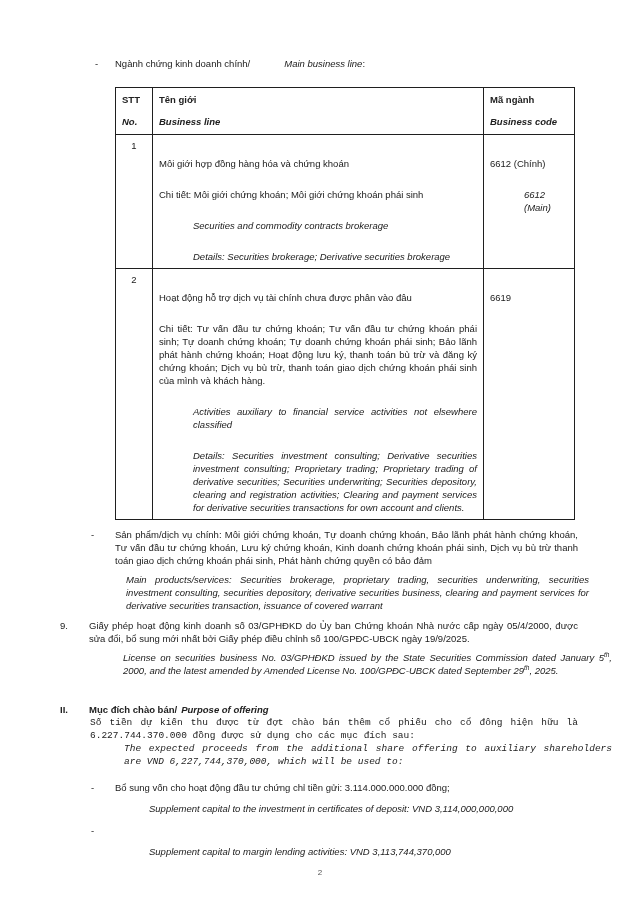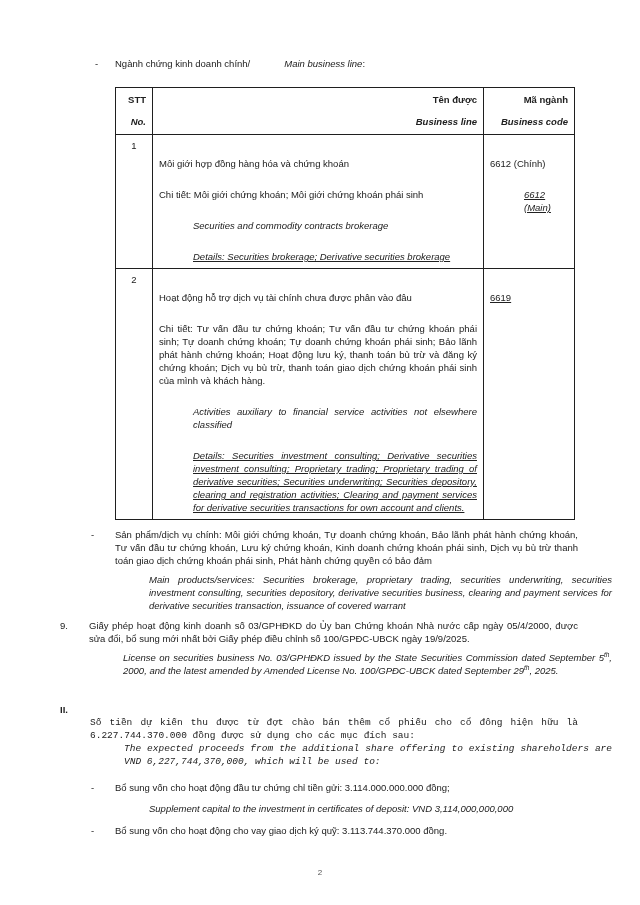"STT" table.biz th { text-align: right -> left }
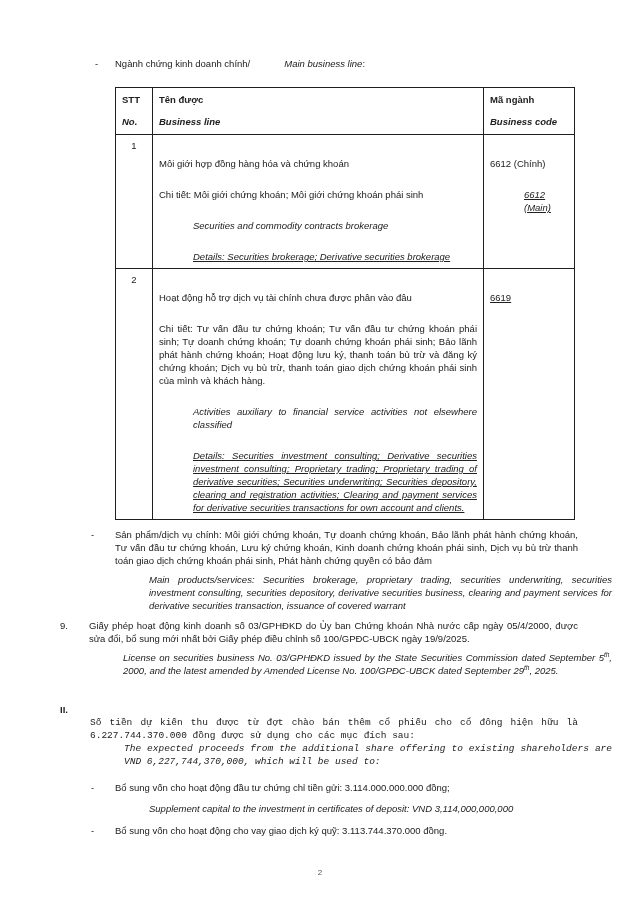"Tên được" div { text: được -> giới }
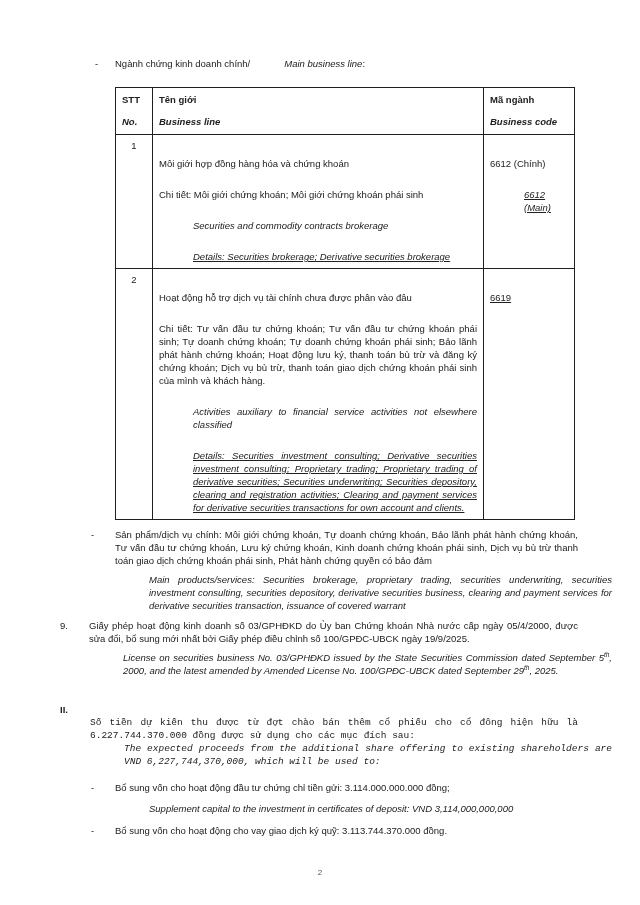"6612 (Main)" table.biz p:last-child { text-decoration: underline -> none }
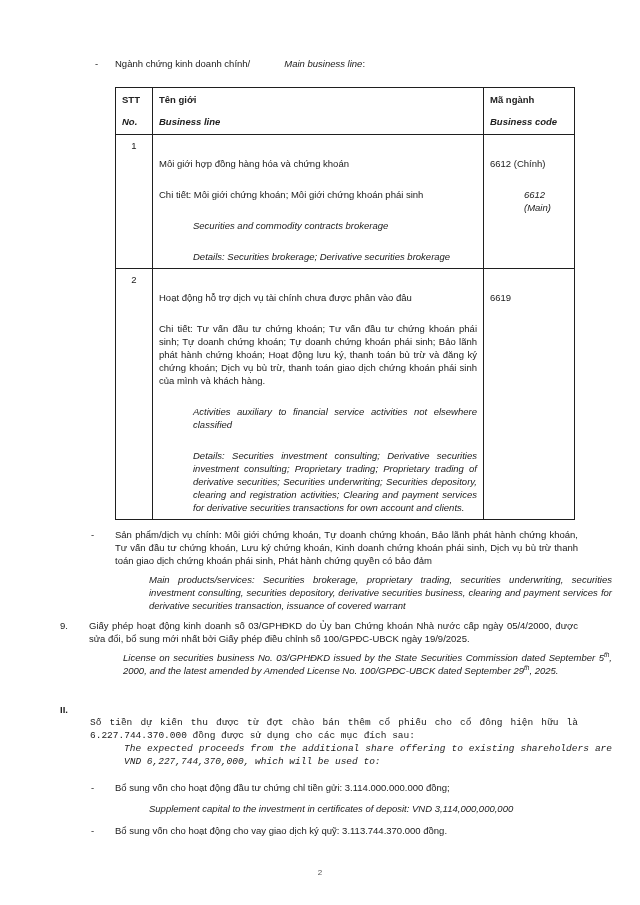"Main products/services: Securities" .mainprod { margin-left: 115px -> 92px }
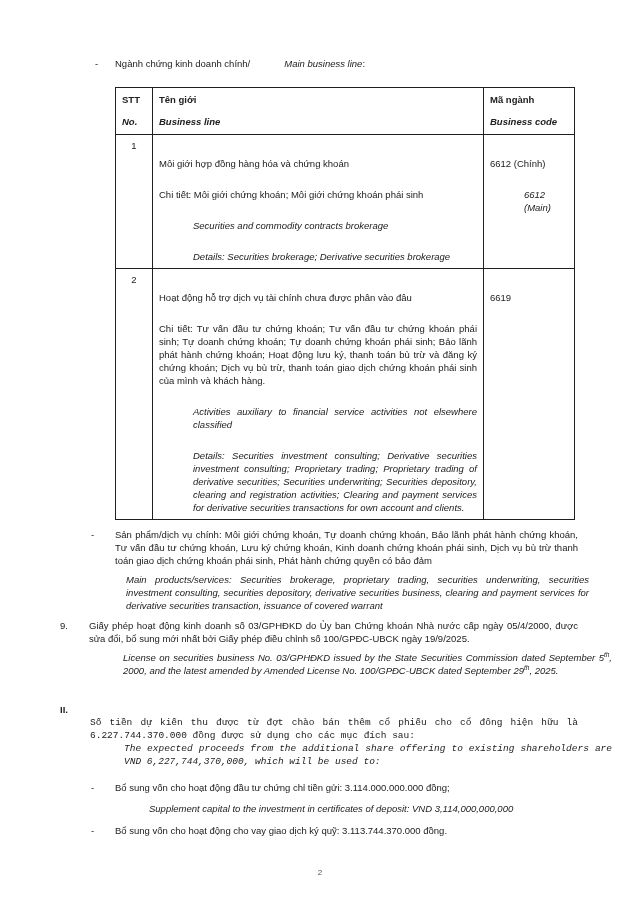"License on securities business No." span { text: September -> January }
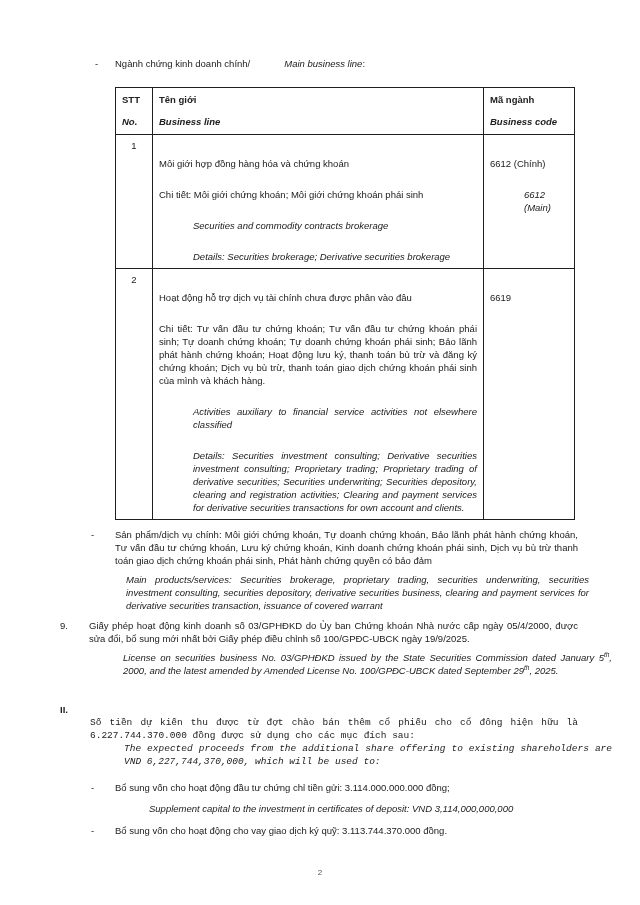"Mục đích chào bán/ Purpose" span.body { html: none -> <span><span>Mục đích chào bán/</span><span>Purpose of offering</span></span> }
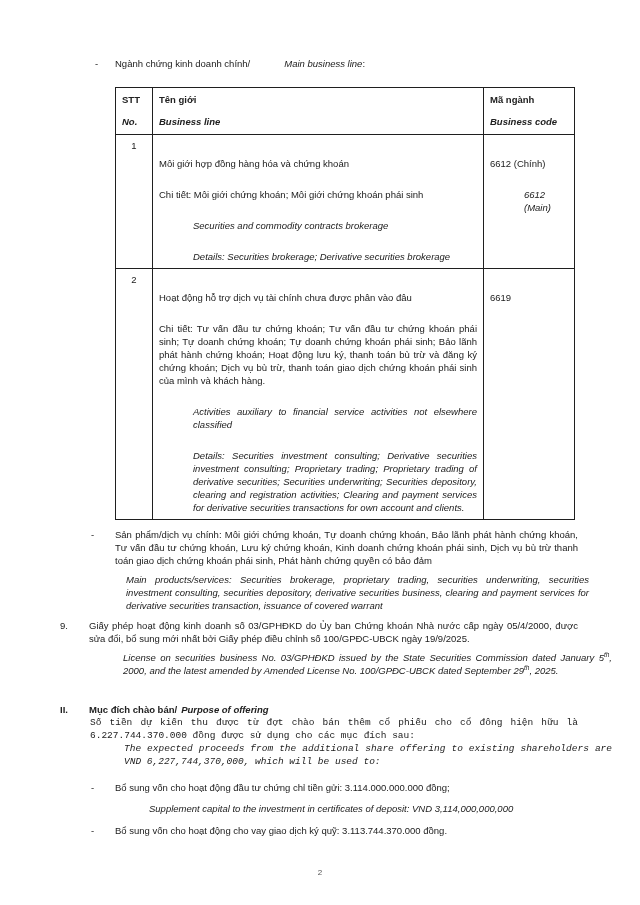"The expected proceeds from the" div.s2-para { text: existing -> auxiliary }
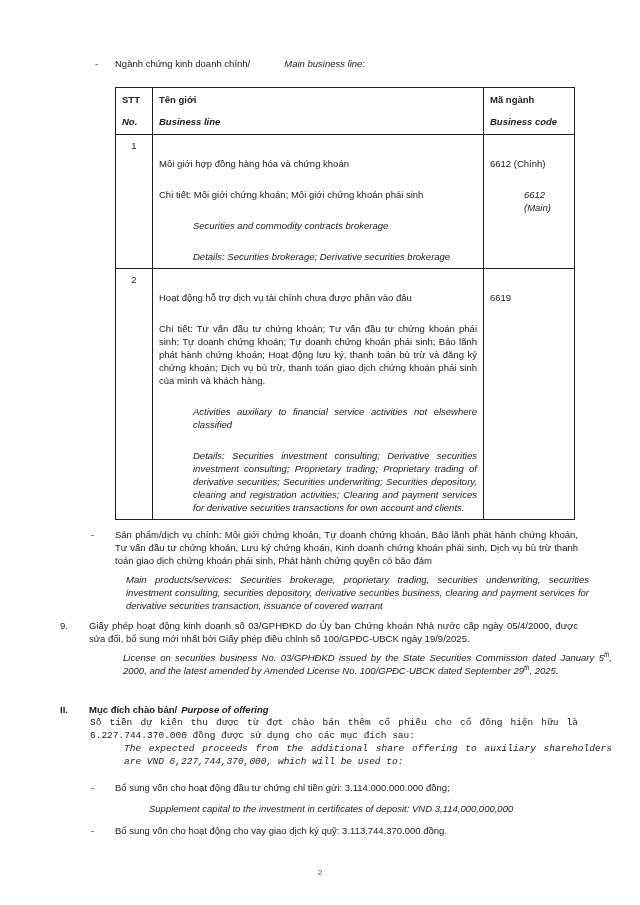"Bổ sung vốn cho hoạt động cho" span.body { html: <span>Bổ sung vốn cho hoạt động cho vay giao dịch ký quỹ: 3.113.744.370.000 đồng.</span> -> none }
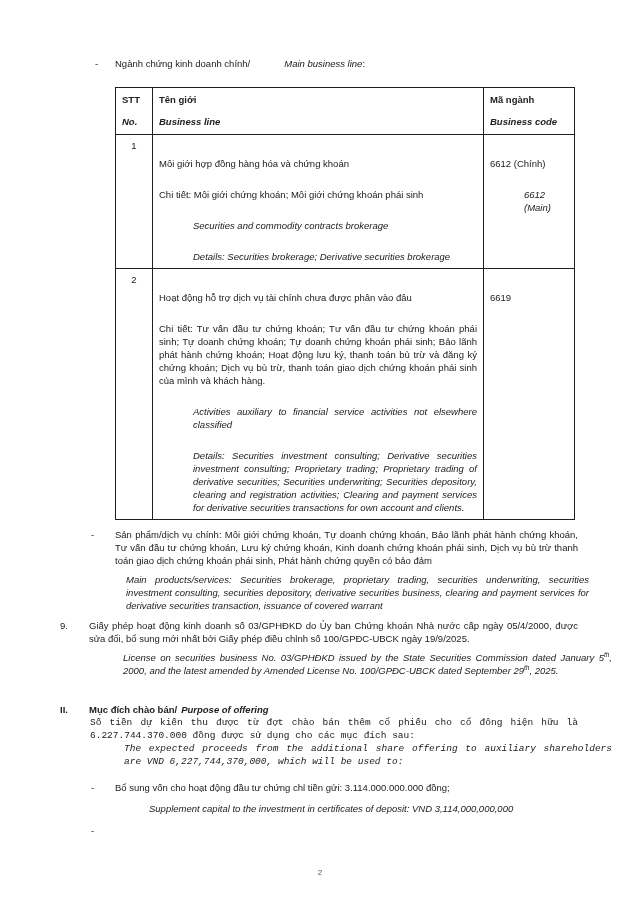"Supplement capital to margin lending" div.s2-sub { html: none -> <div>Supplement capital to margin lending activities: VND 3,113,744,370,000</div> }
